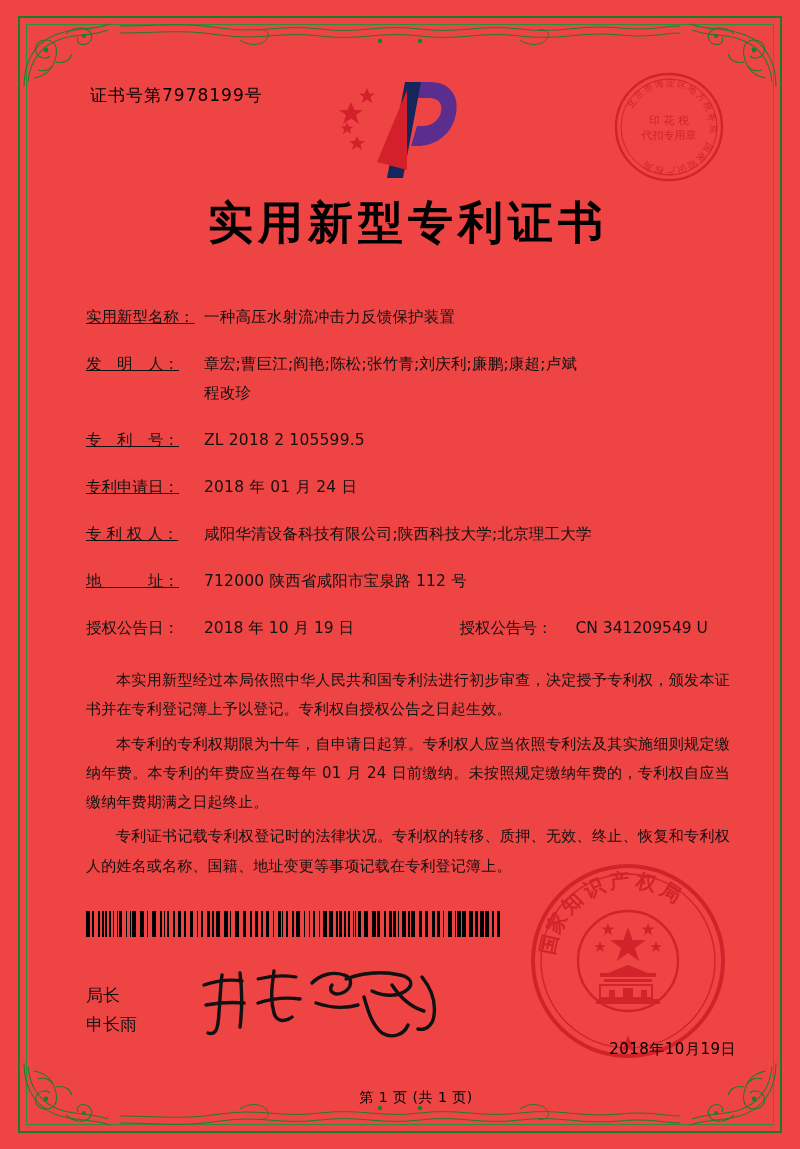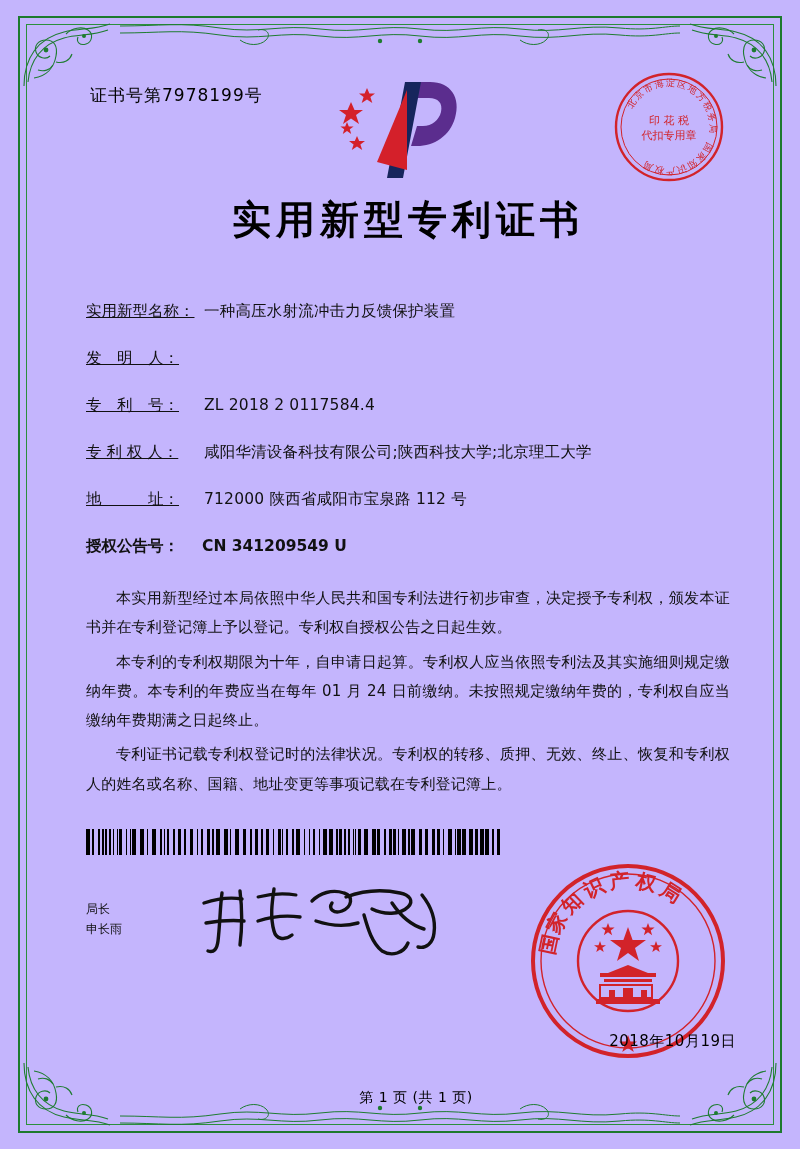"证书号第7978199号" .page { background: #c4b5fd -> #ef4444 }
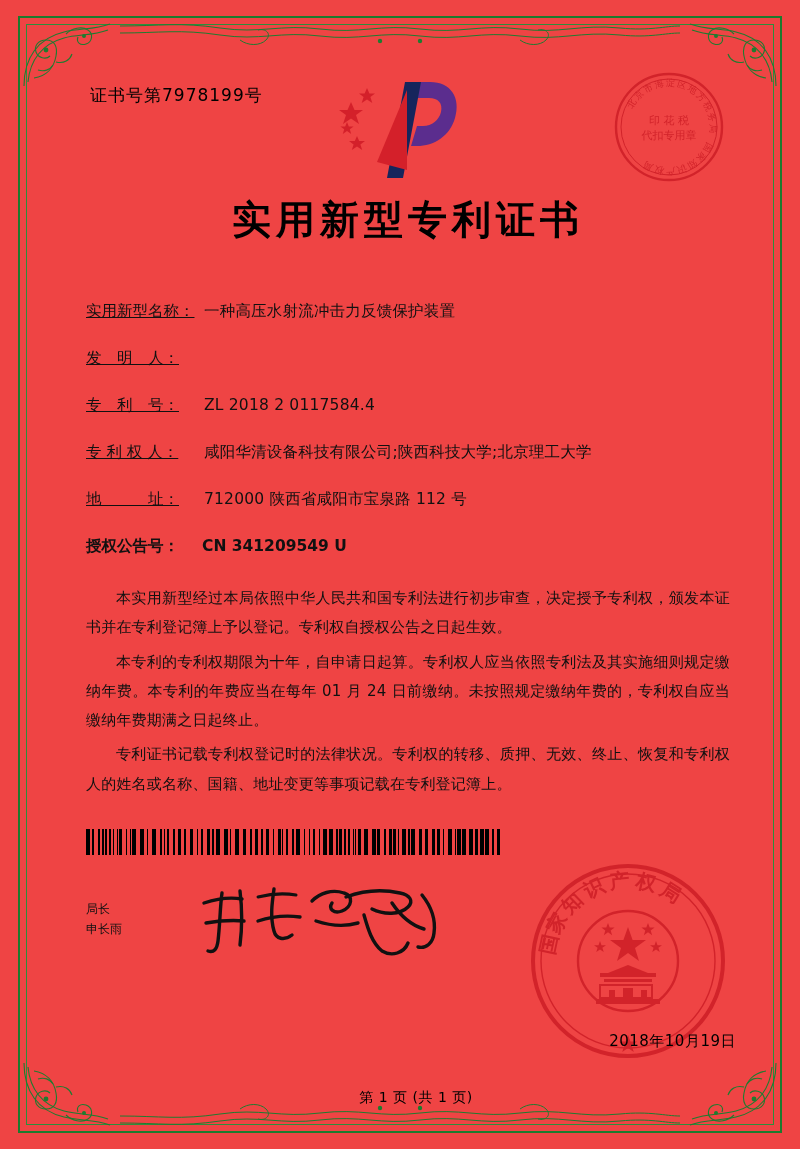"实用新型专利证书" h1.doc-title { font-size: 39px -> 45px }
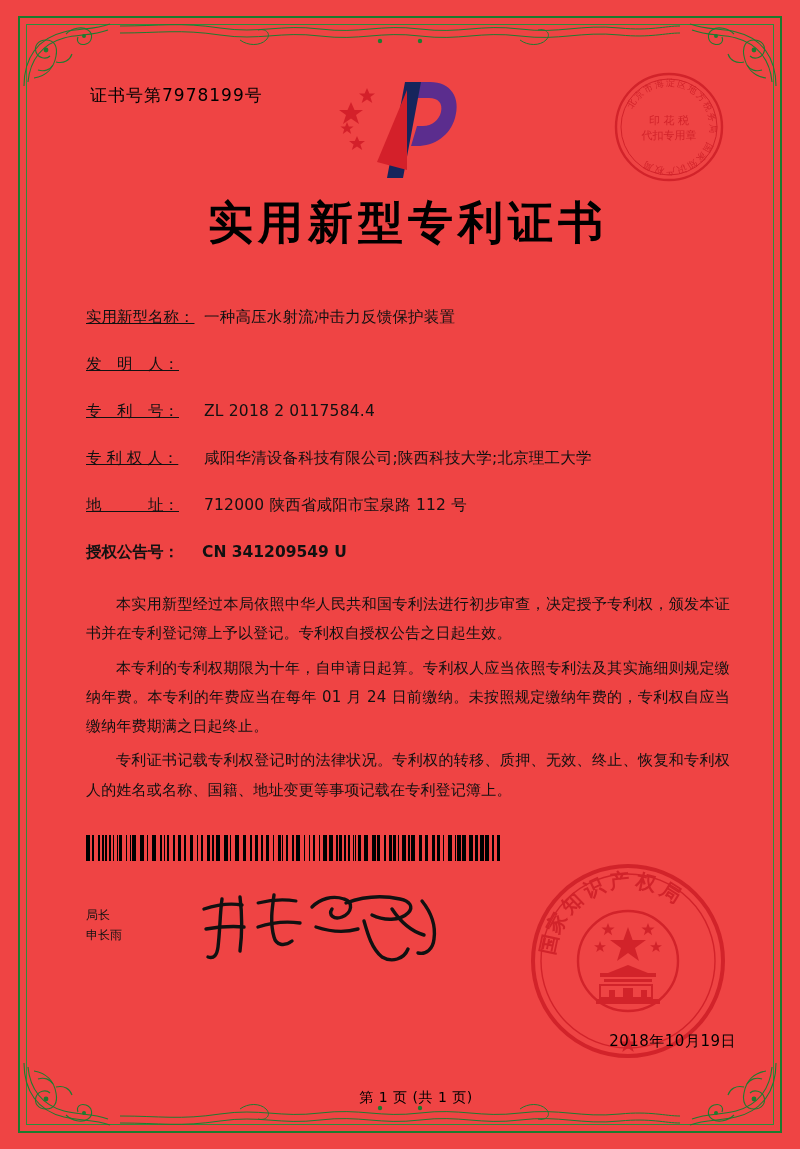"章宏;曹巨江;阎艳;陈松;张竹青;刘庆利;廉鹏;康超;卢斌" div.field-value { html: none -> <div> <span>章宏;曹巨江;阎艳;陈松;张竹青;刘庆利;廉鹏;康超;卢斌</span> <span>程改珍</span> </div> }
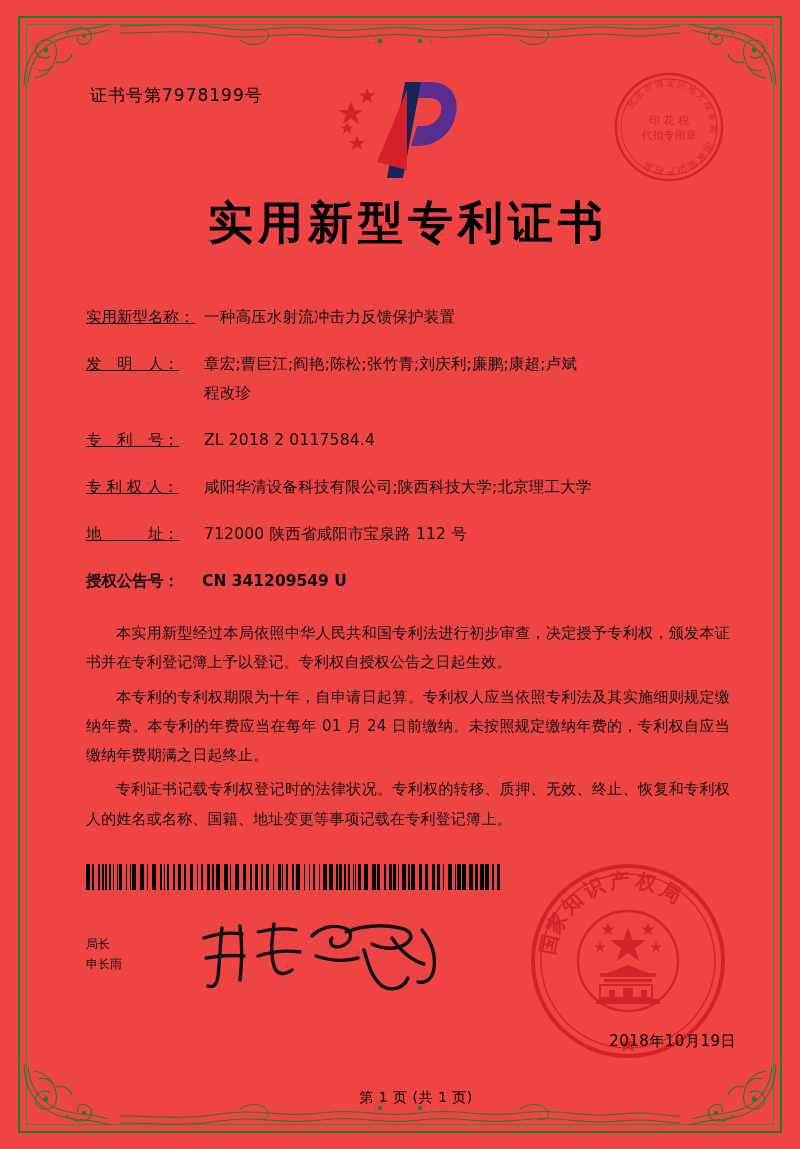"ZL 2018 2 0117584.4" div.field-value { text: 0117584.4 -> 105599.5 }
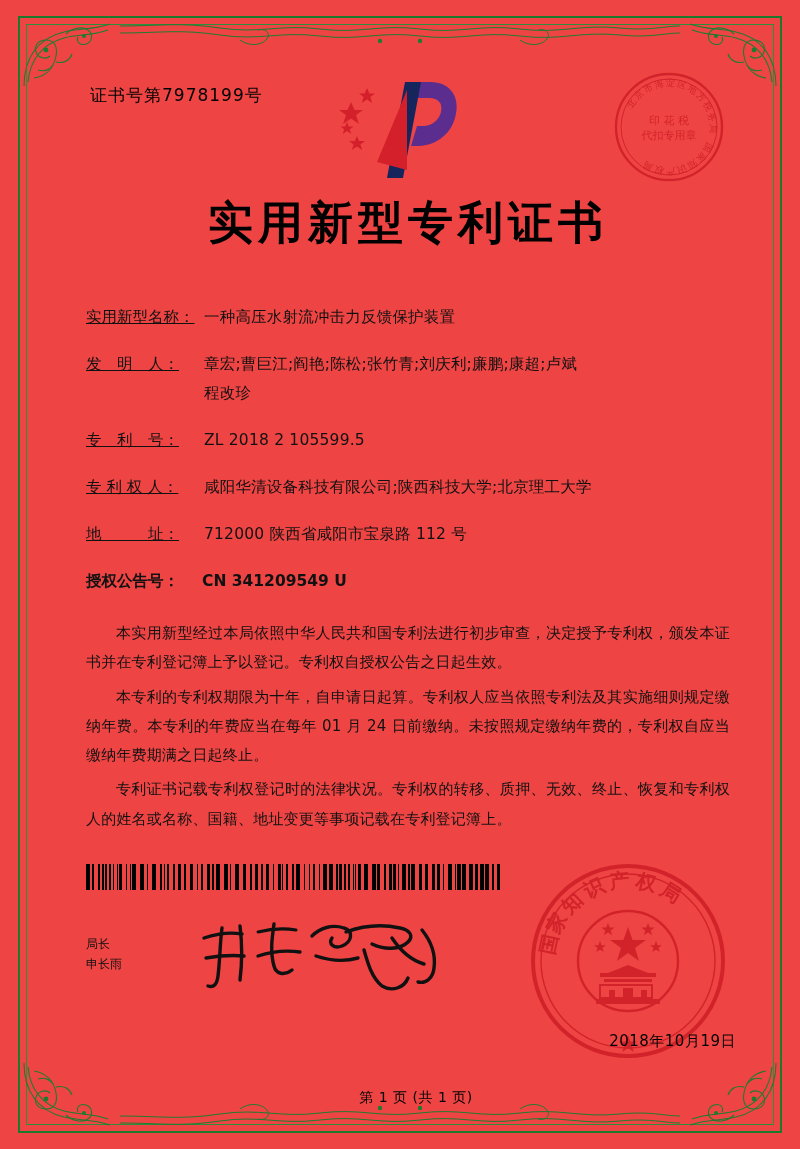"专利申请日：" div.field-row { html: none -> <div> <div>专利申请日：</div> <div>2018 年 01 月 24 日</div> </div> }
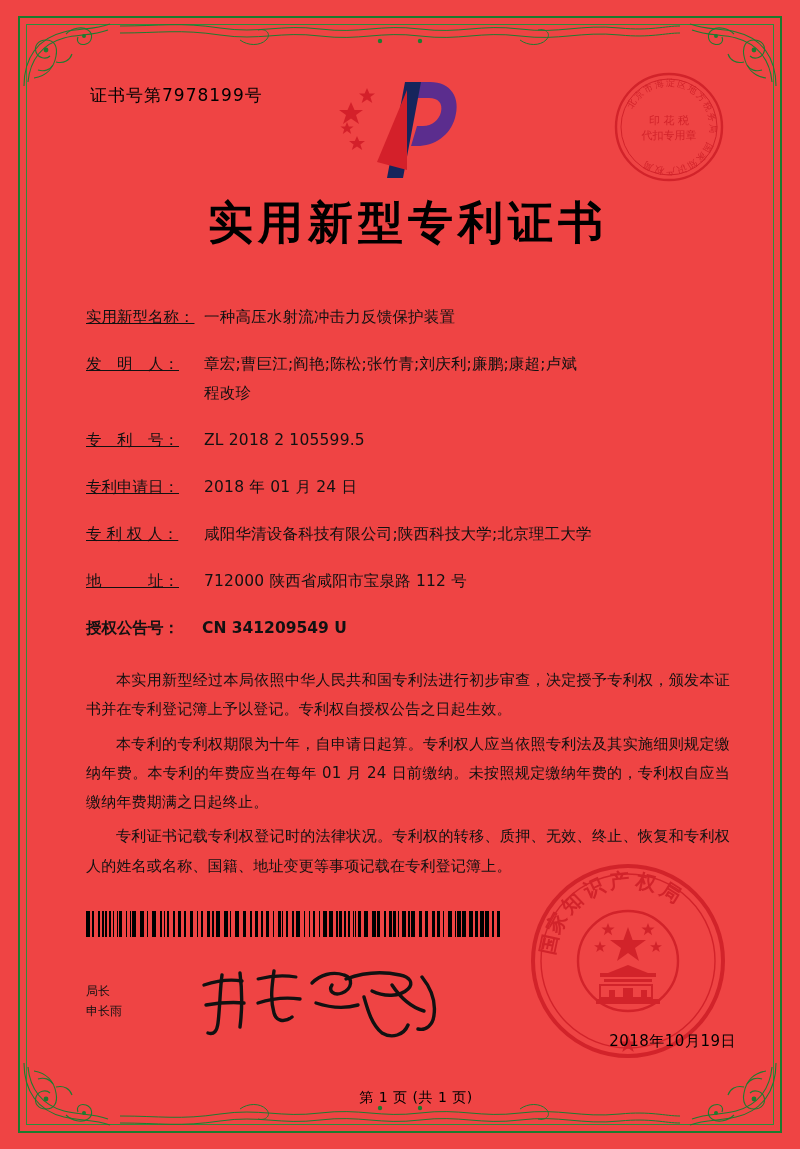"授权公告日：" div.col-a { html: none -> <div> <div>授权公告日：</div> <div>2018 年 10 月 19 日</div> </div> }
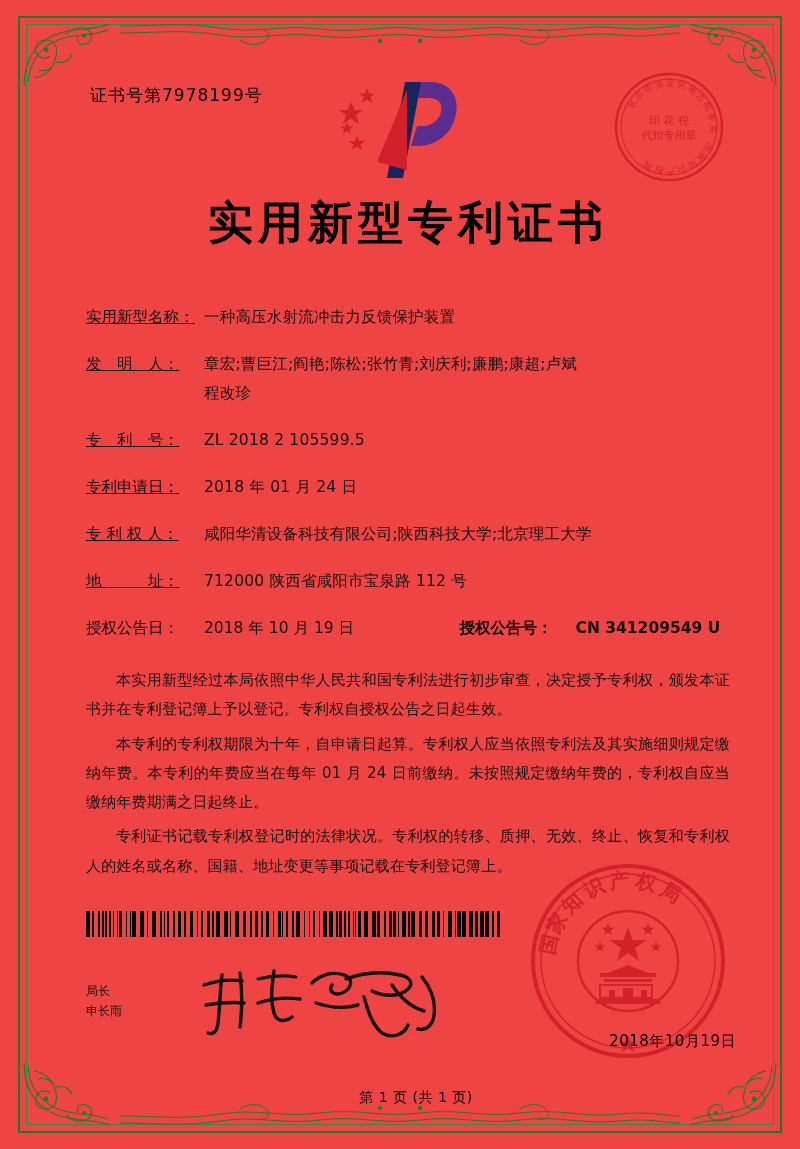"授权公告号：" .two-col .col-b { font-weight: bold -> none }
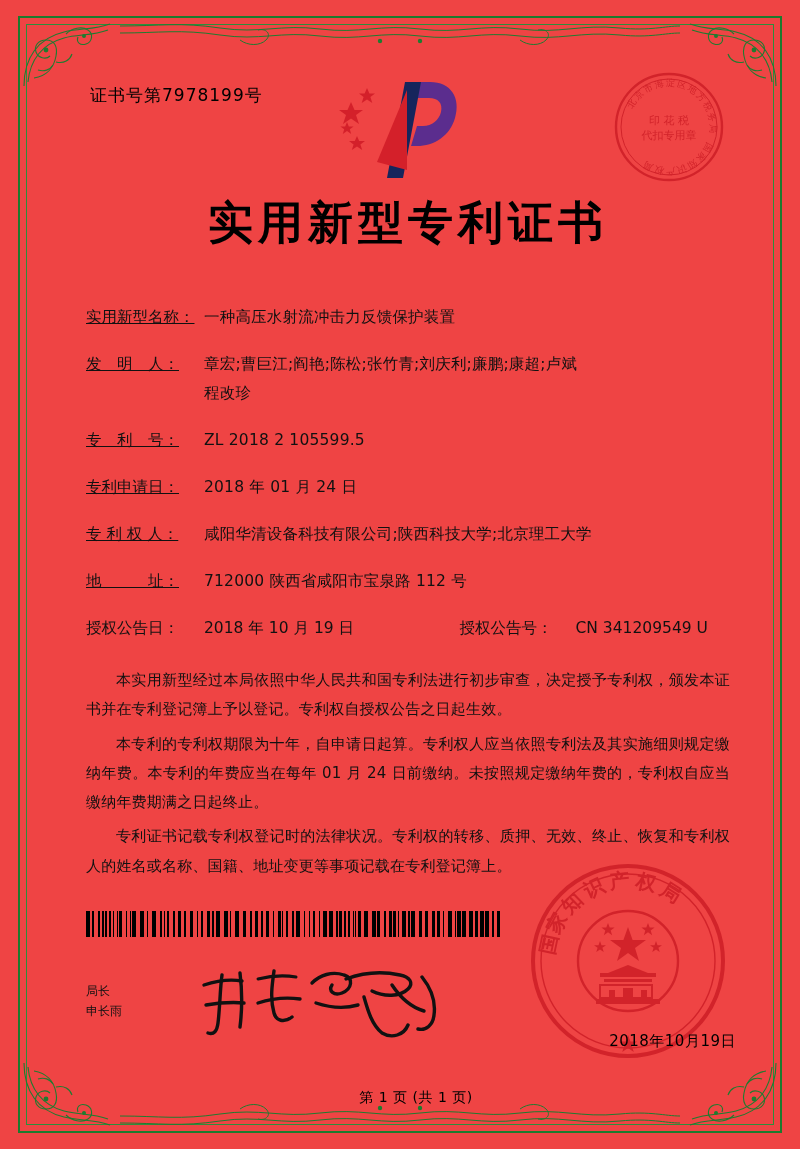"局长" .sign-labels { font-size: 12px -> 17px }
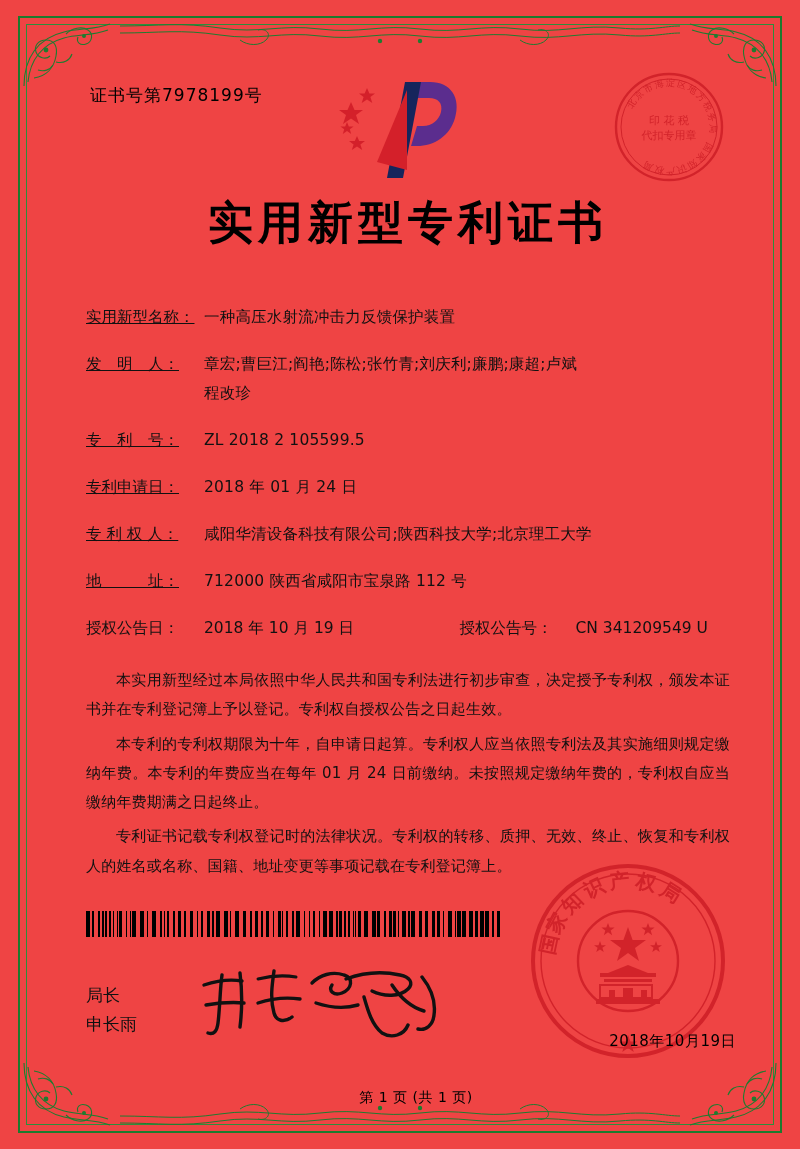"2018年10月19日" .seal-date { bottom: 98px -> 90px }
